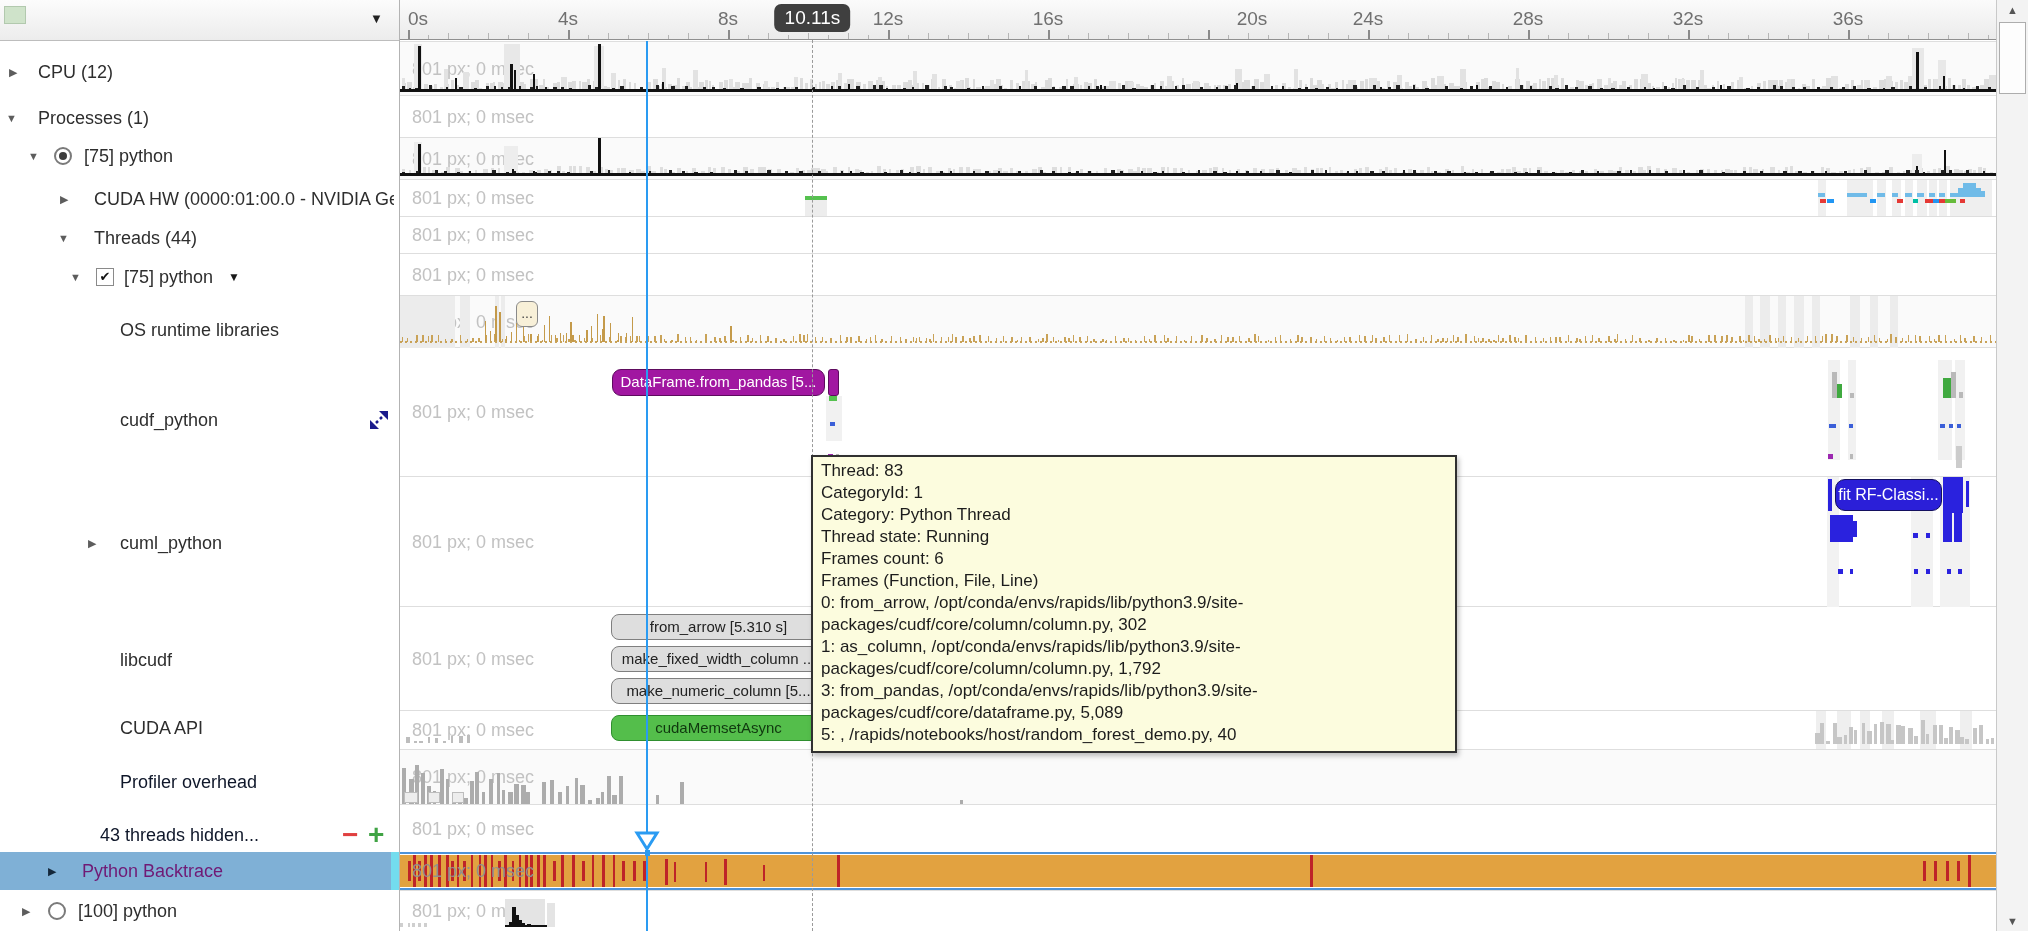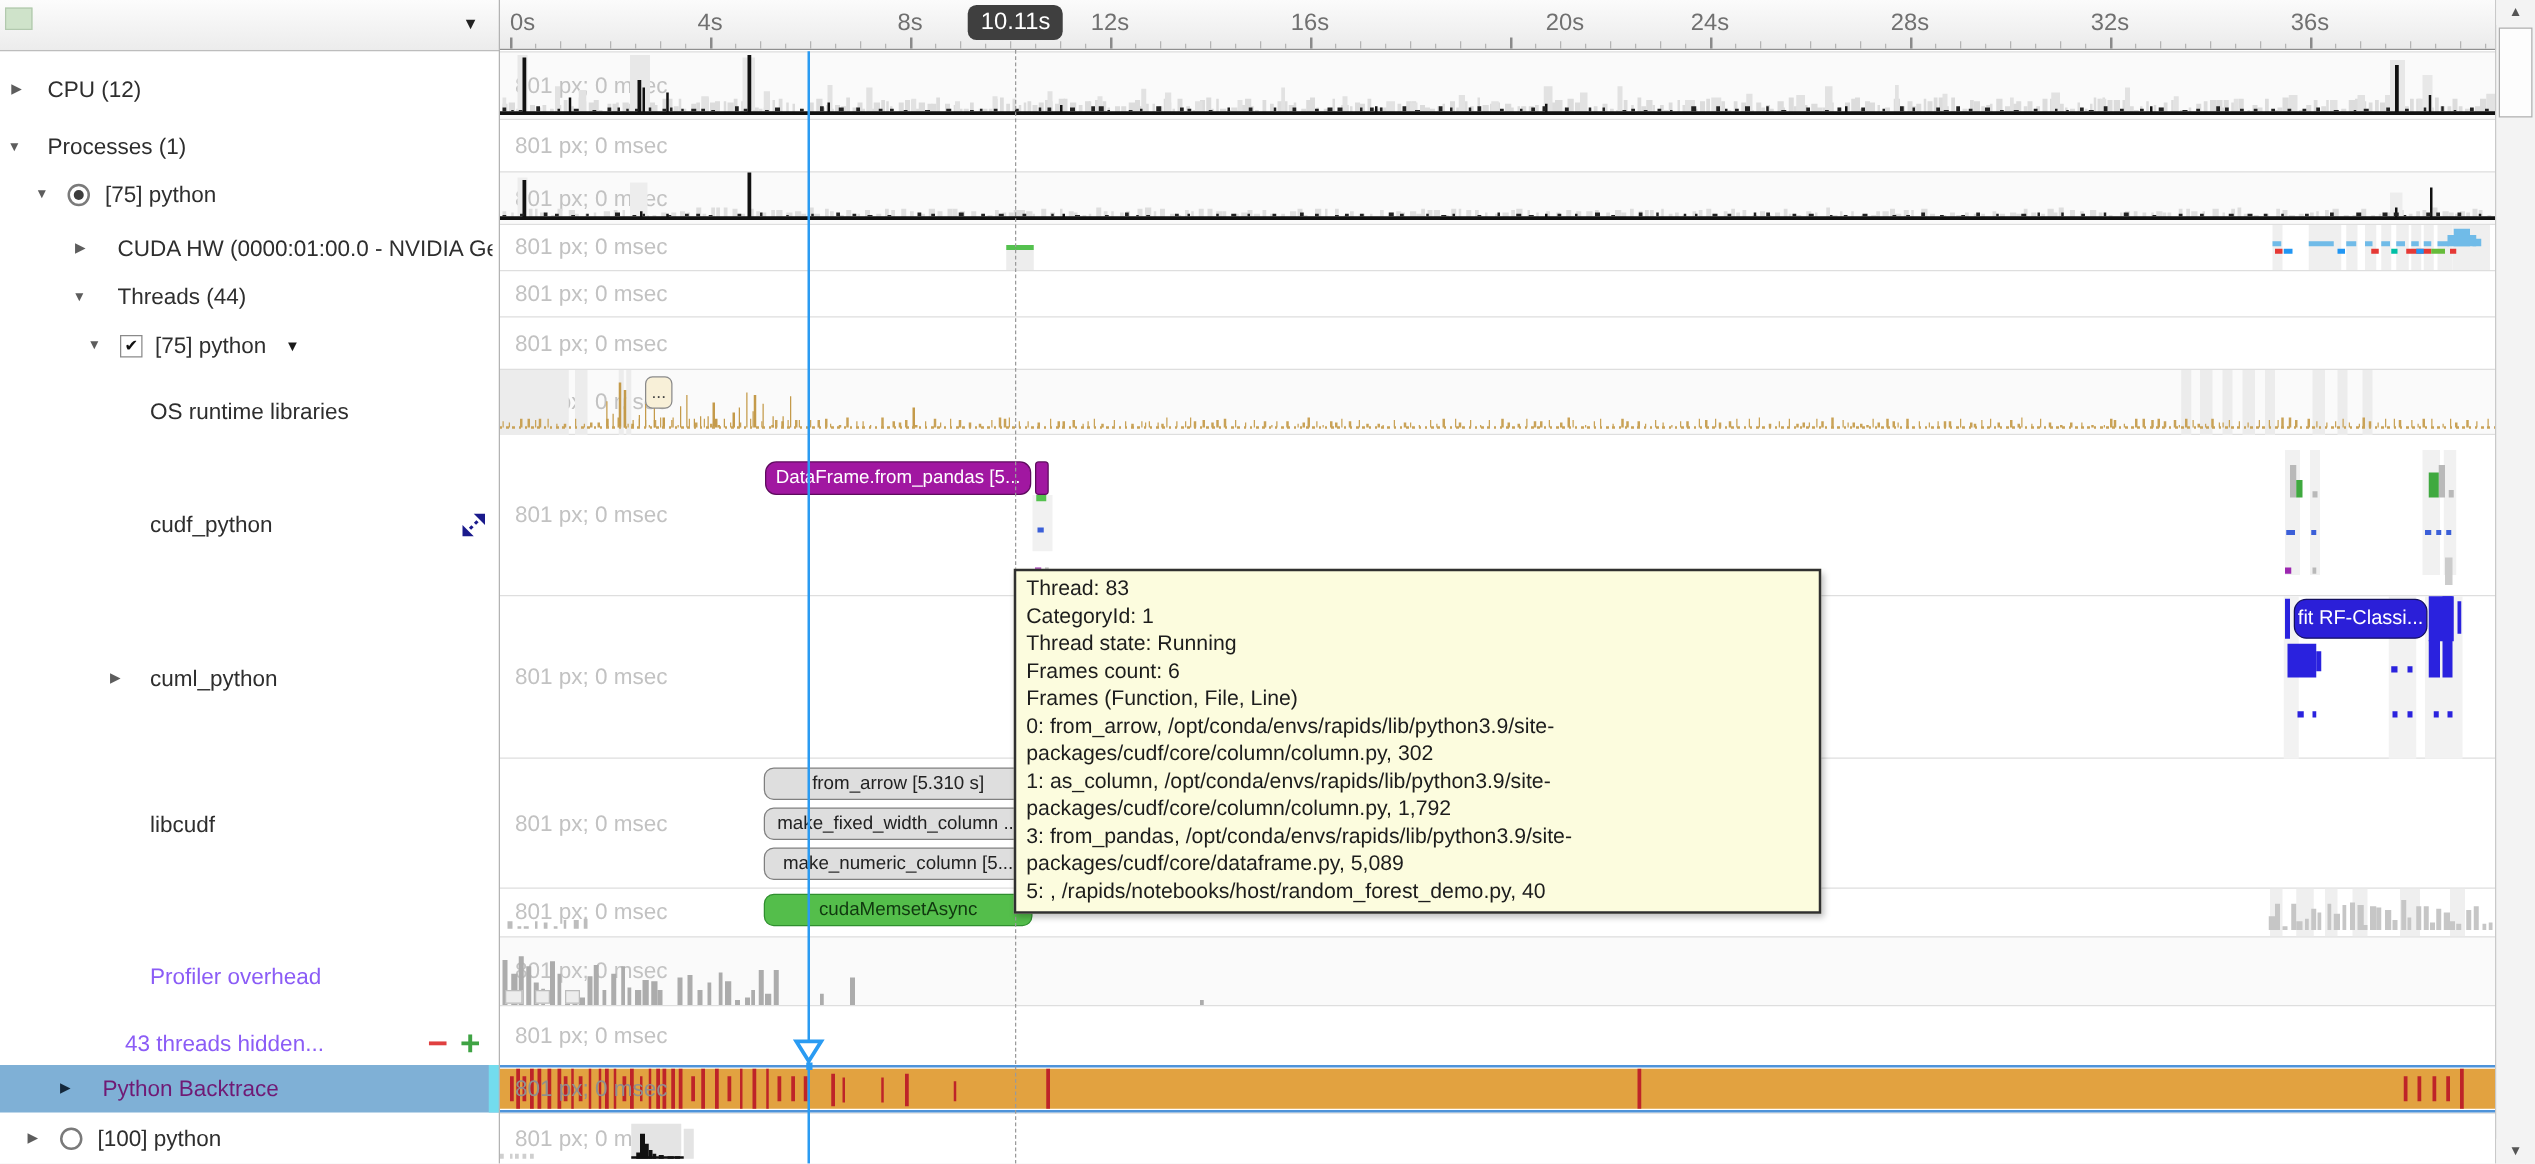"Category: Python Thread" div.tl { html: none -> <div>Category: Python Thread</div> }
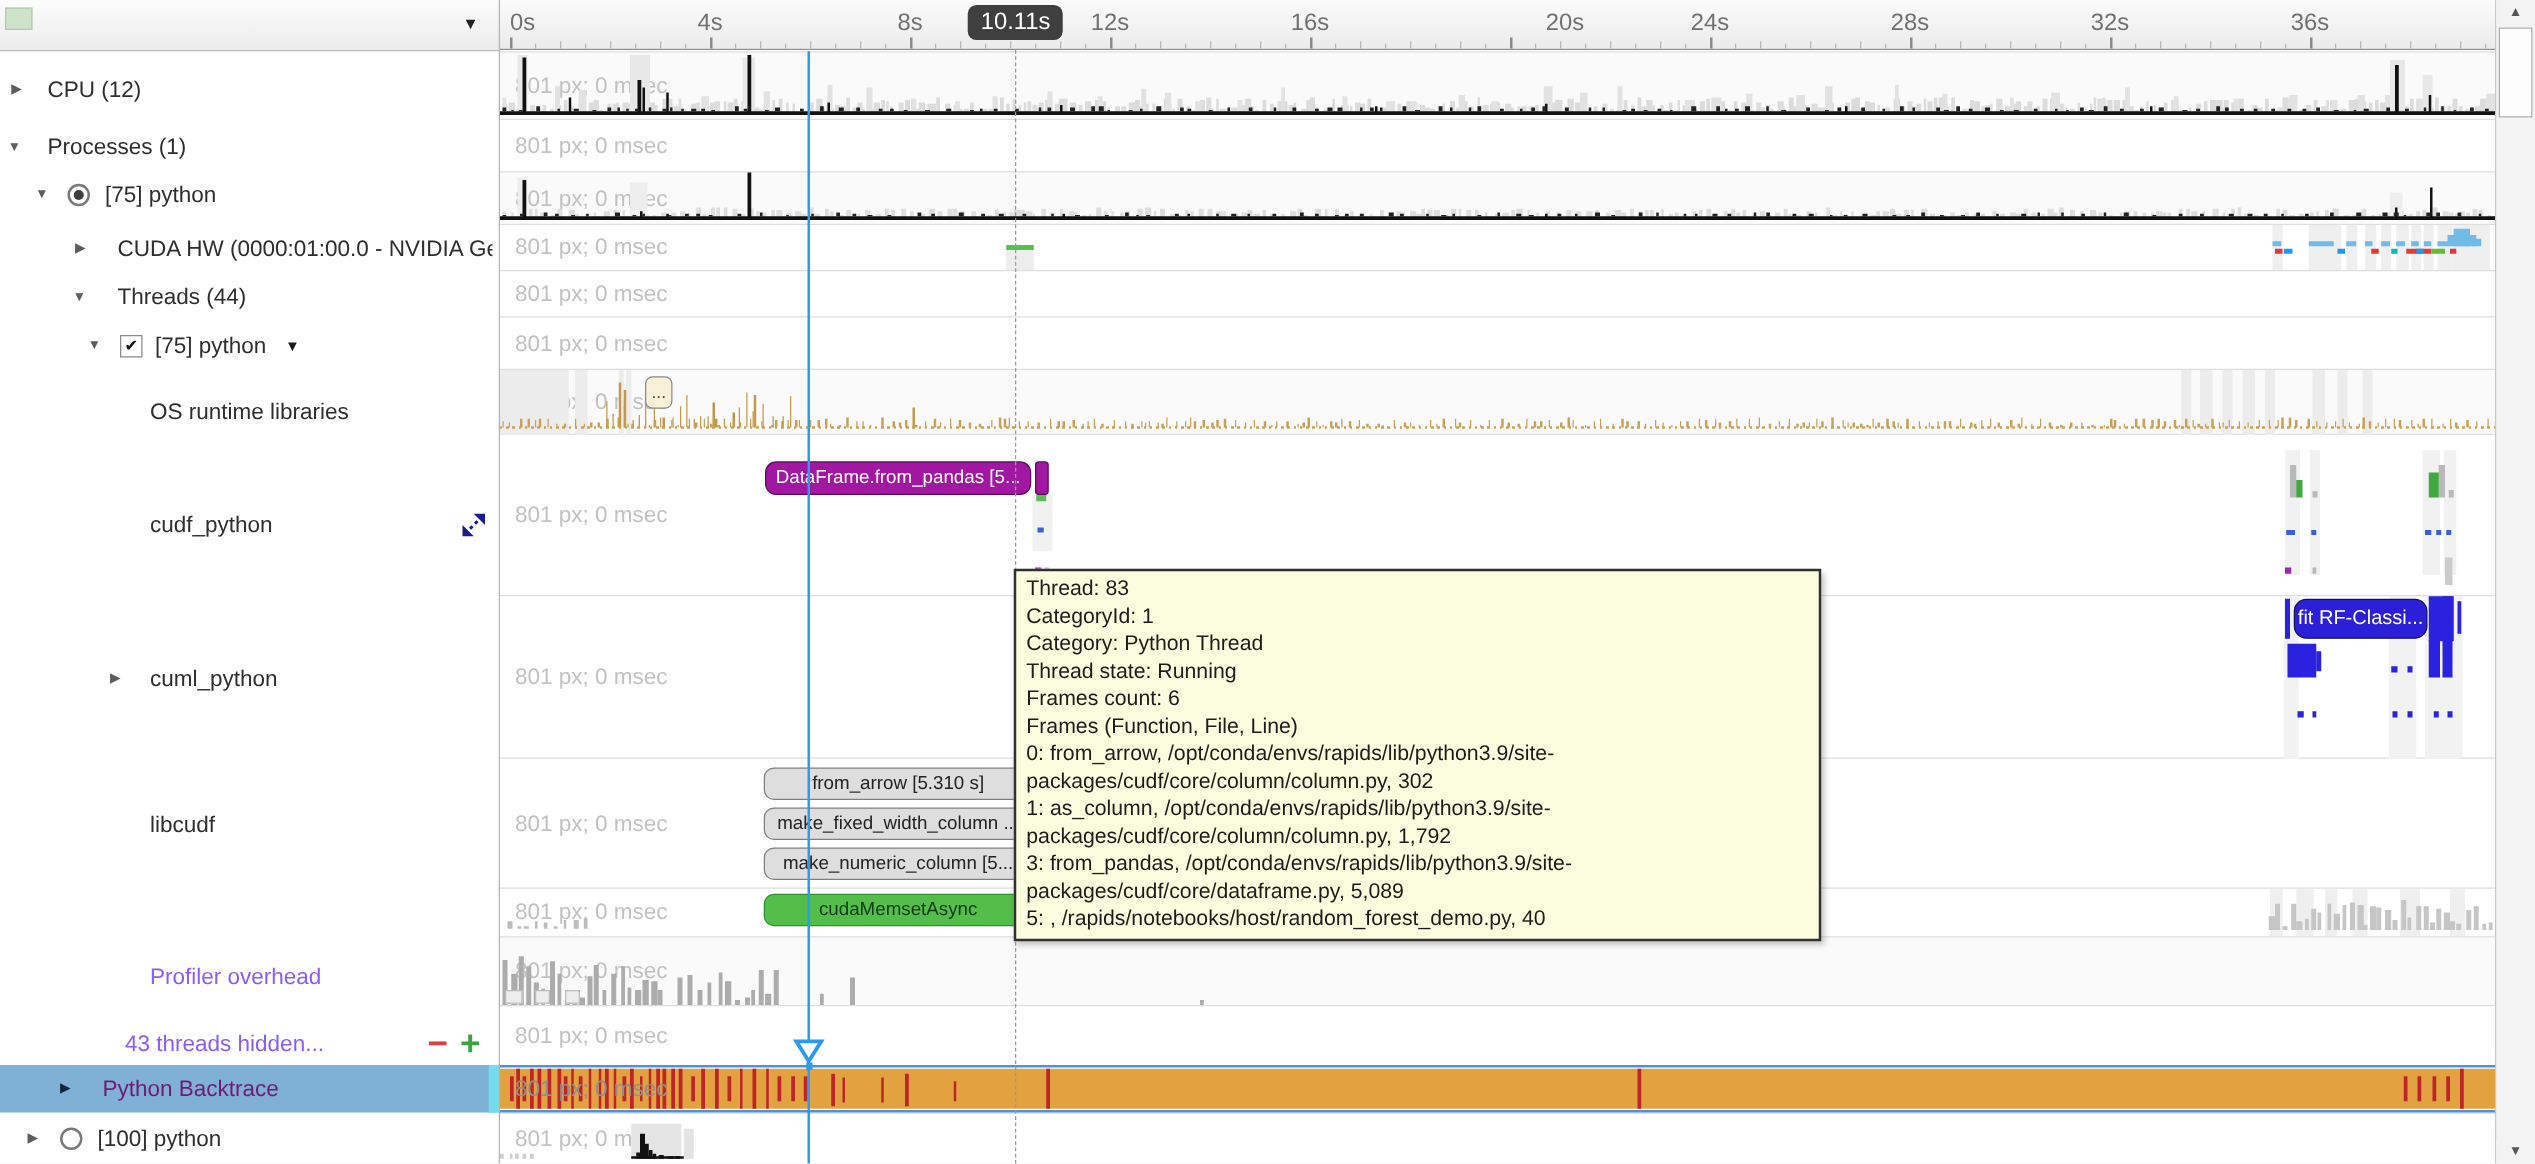"CUDA API" div.srow { html: none -> <div> <span>CUDA API</span> </div> }
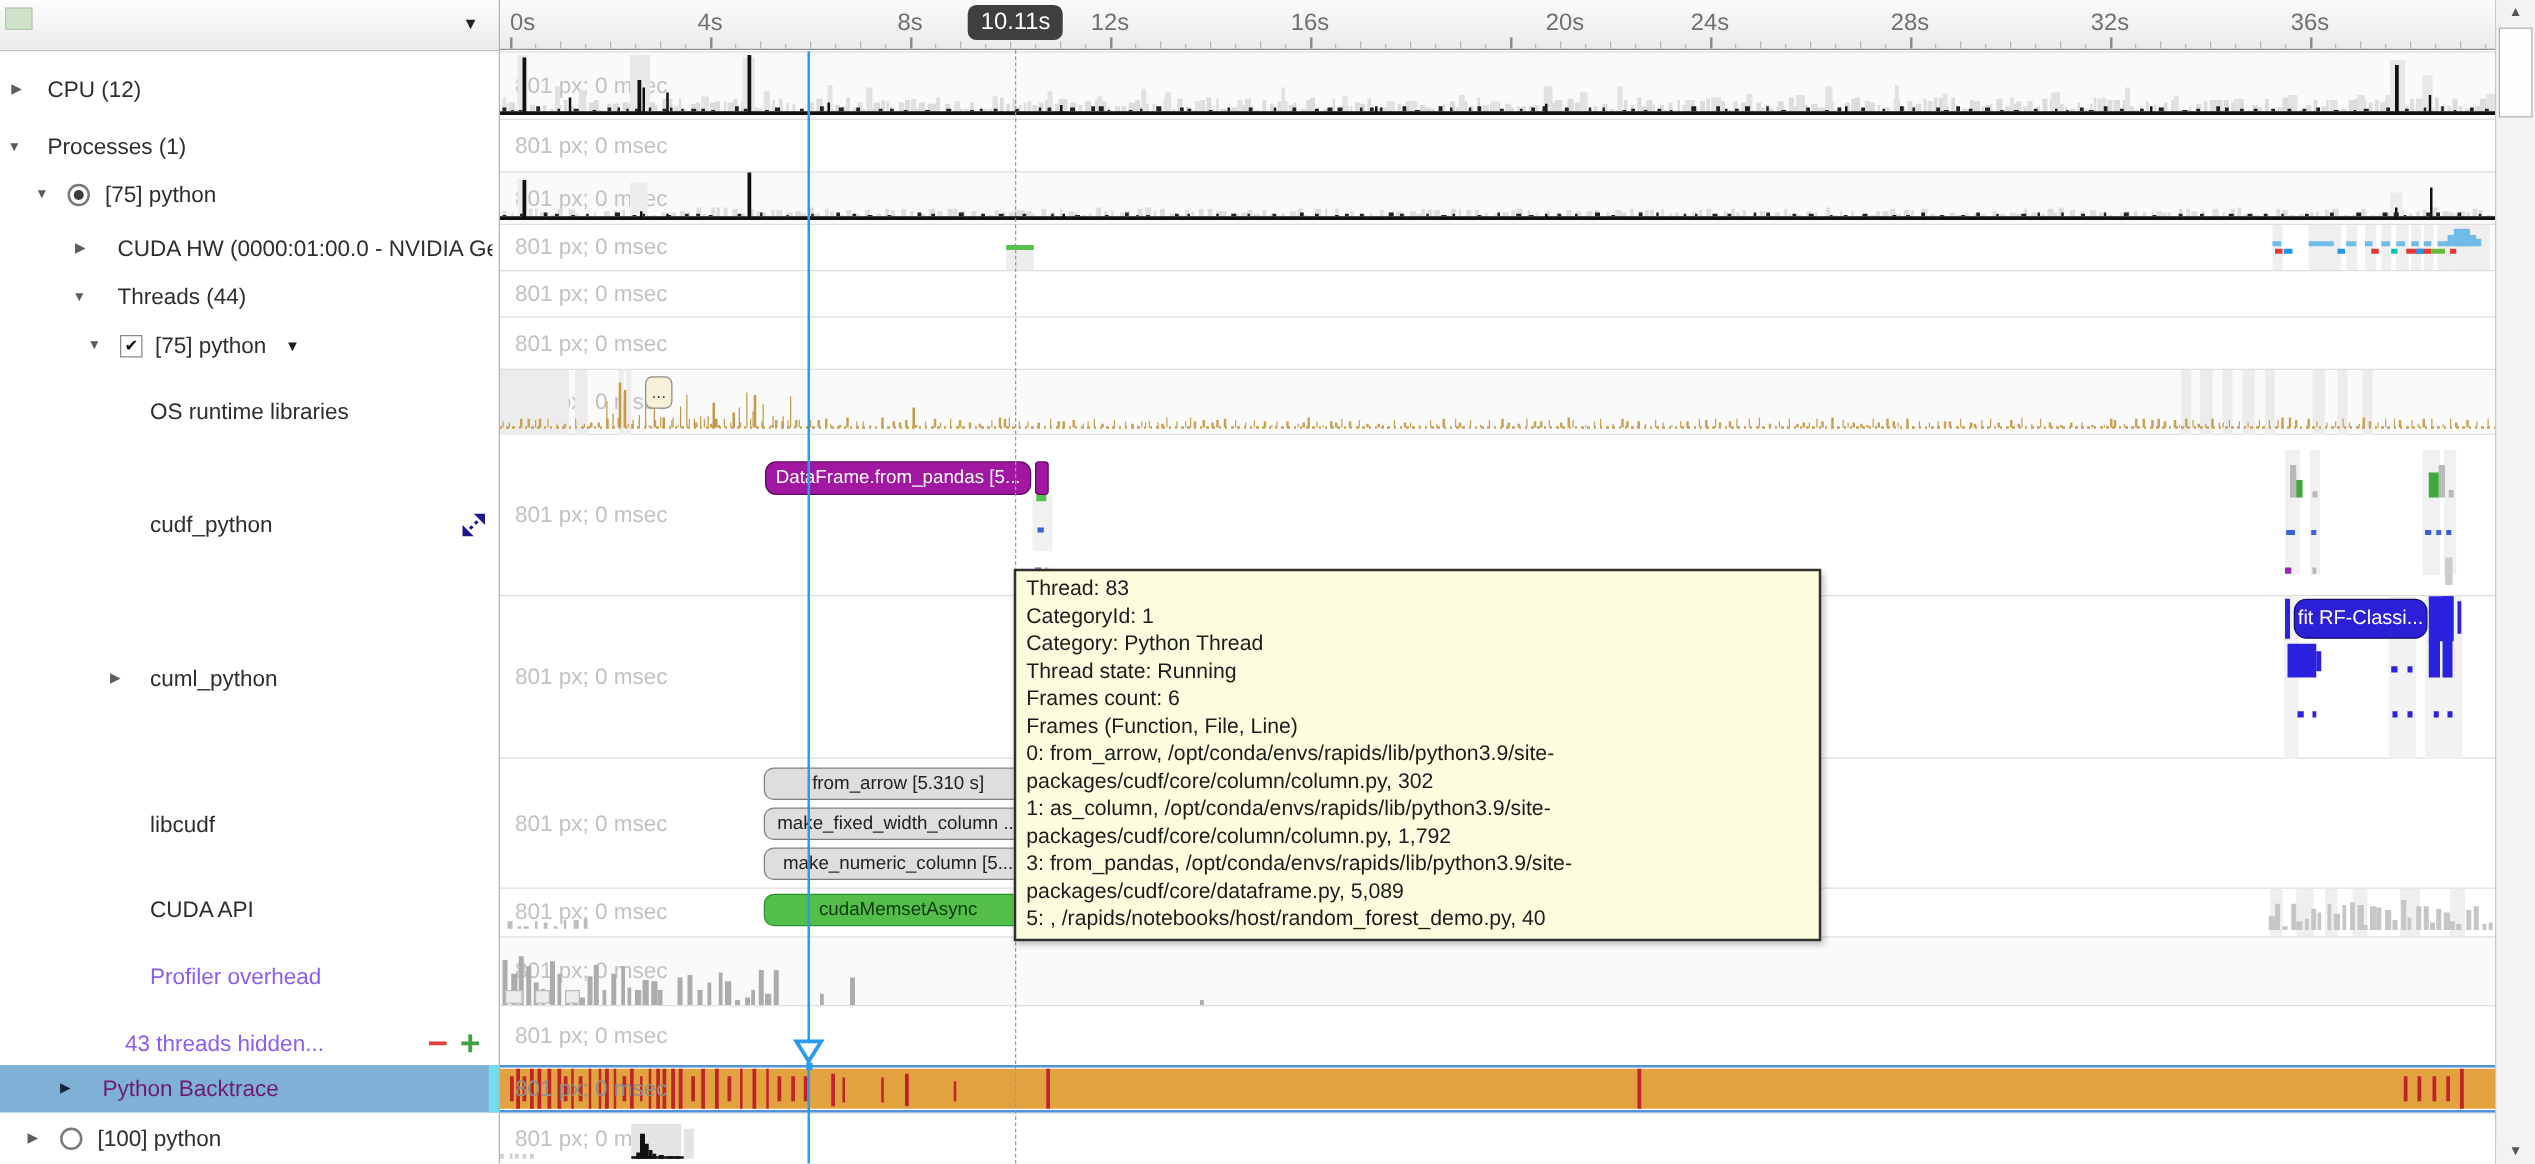"Profiler overhead" .slab.muted { color: #8b5cf6 -> #0f172a }
